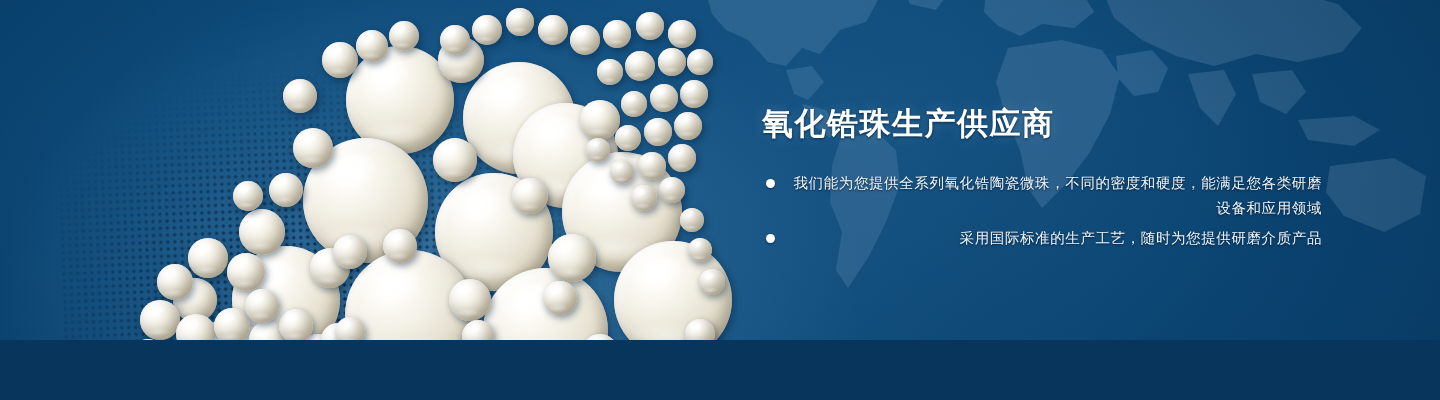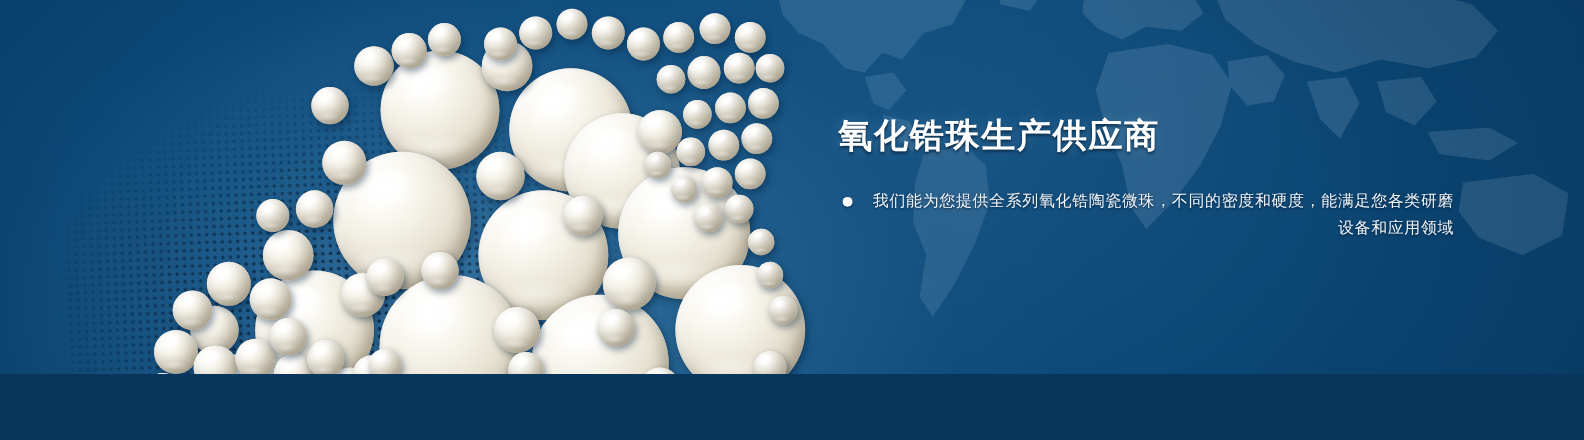"采用国际标准的生产工艺，随时为您提供研磨介质产品" li.bullet { html: none -> <li> <span></span> <span>采用国际标准的生产工艺，随时为您提供研磨介质产品</span> </li> }
